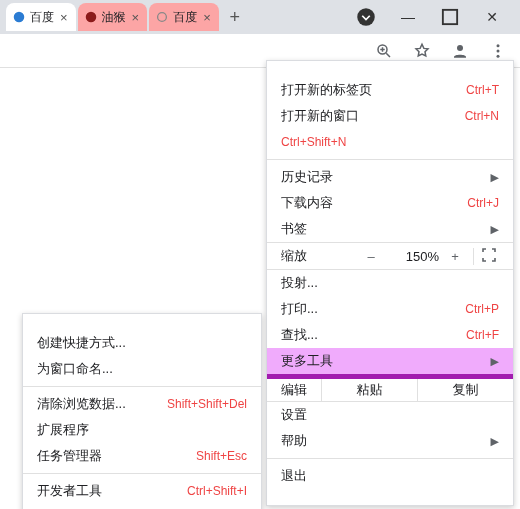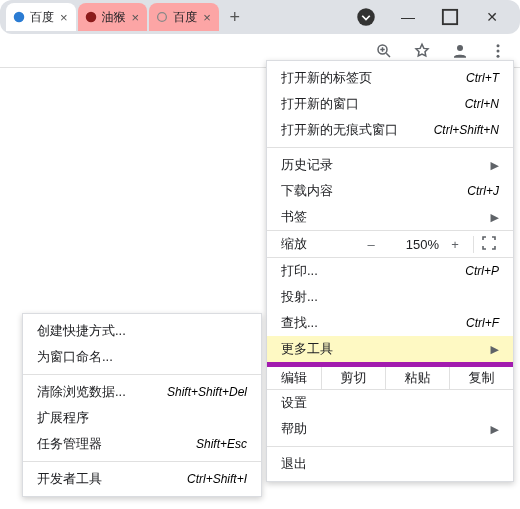"百度" .tabbar { border-radius: 12px -> none }
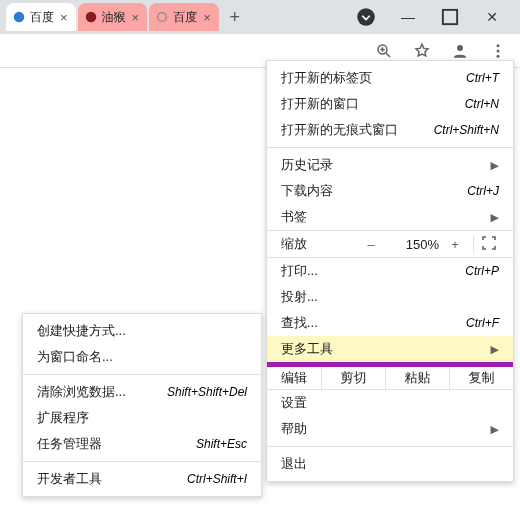"打开新的标签页" .menu { padding: 4px 0 -> 16px 0 }
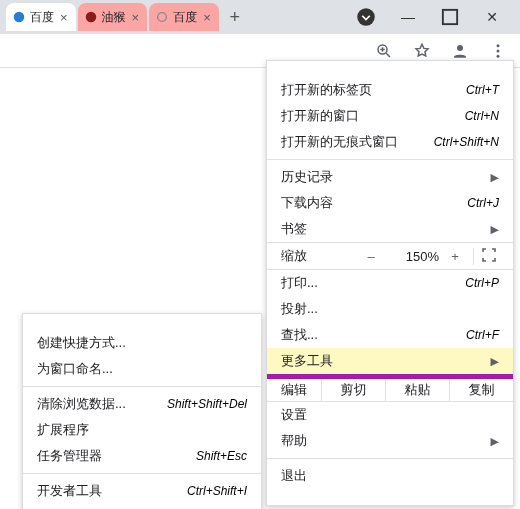"Ctrl+T" .menu .shortcut { color: #000000 -> #ef4444; font-style: italic -> none }
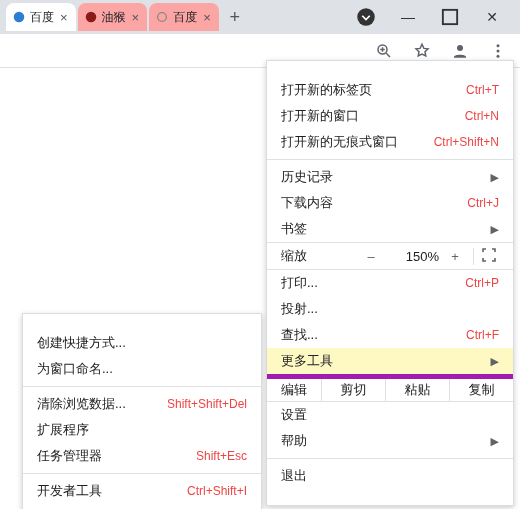"打开新的无痕式窗口" span.label { html: <span>打开新的无痕式窗口</span> -> none }
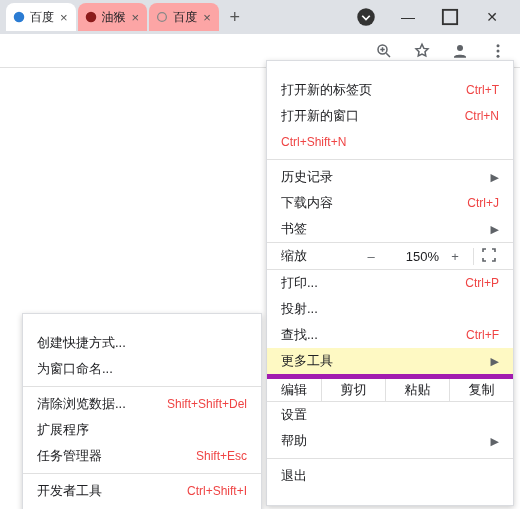"打印..." div.item { order: before "投射..." -> after "投射..." }
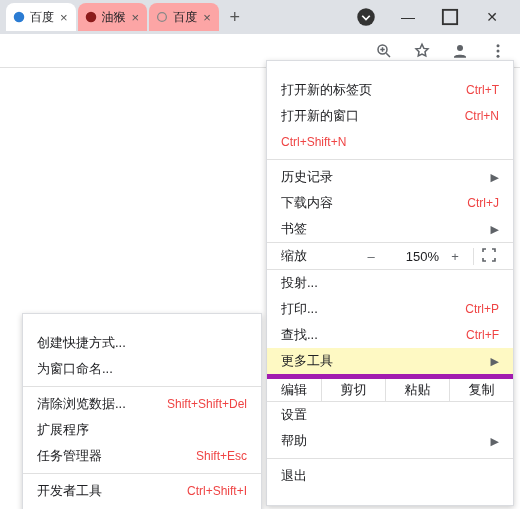"更多工具" .menu .item.highlight { background: #fef9c3 -> #f0abfc }
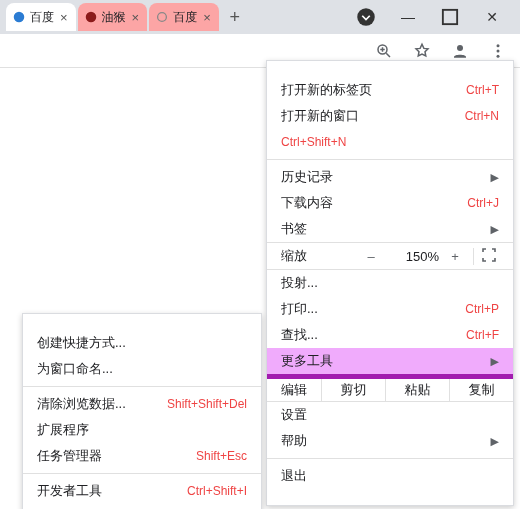"剪切" span.ebtn { html: <span>剪切</span> -> none }
